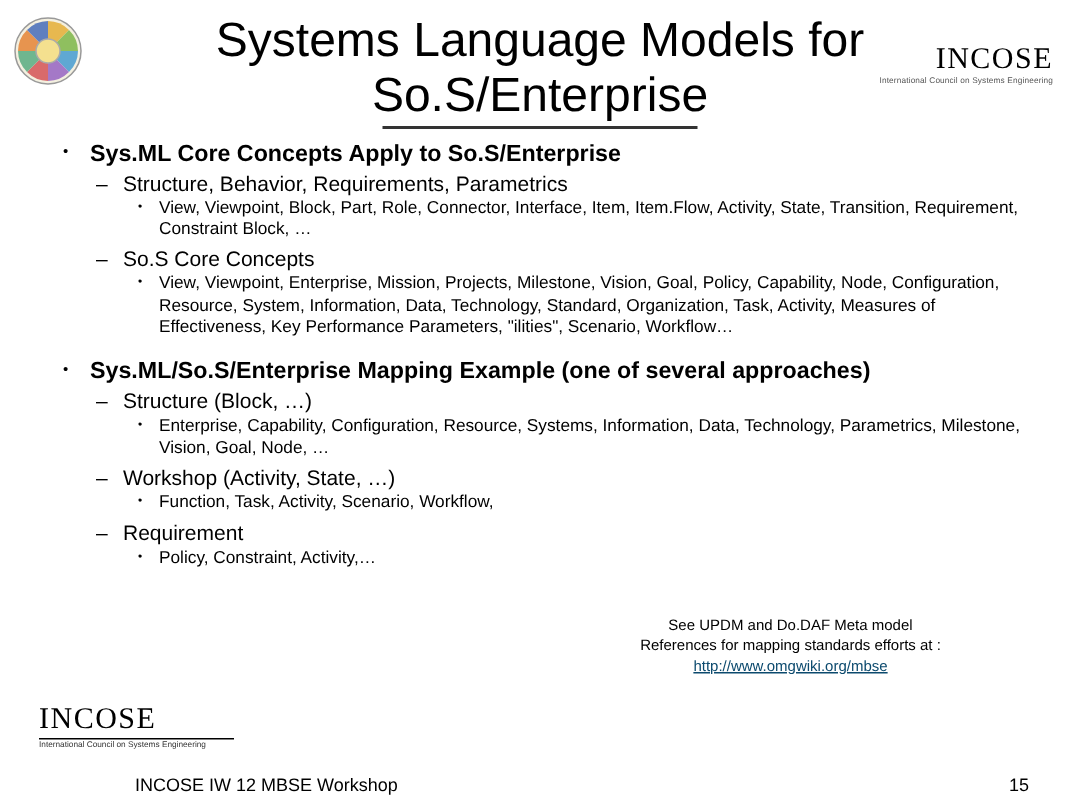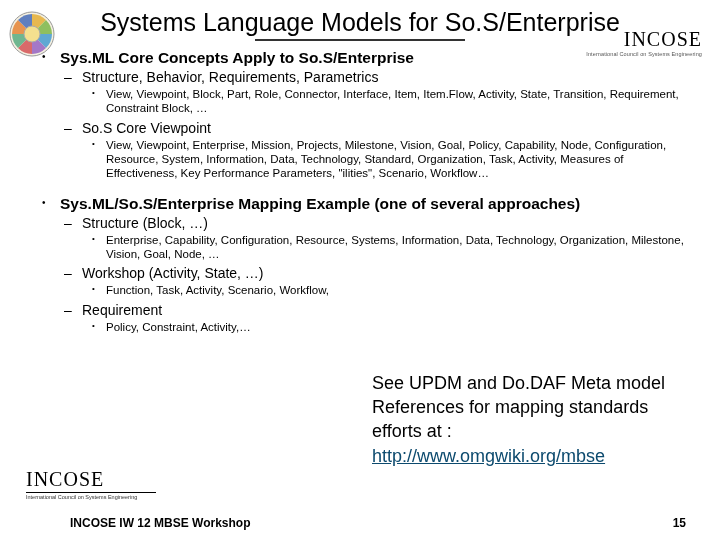"Systems Language Models for" .title { font-size: 25px -> 32px }
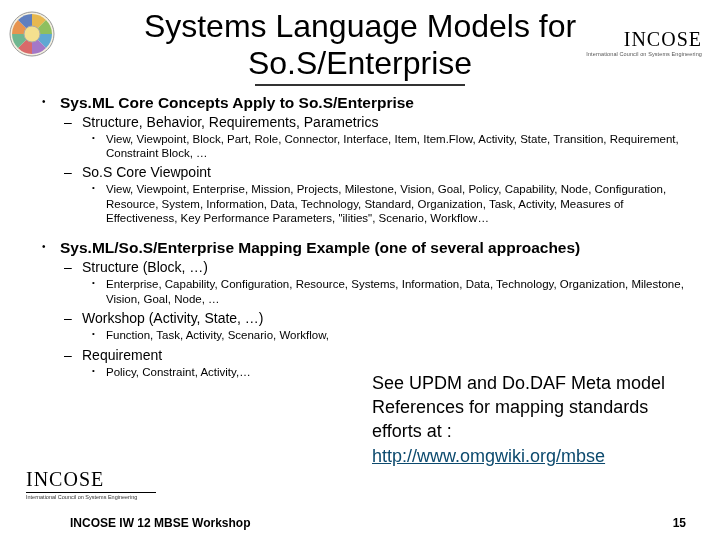"So.S Core Viewpoint" span { text: Viewpoint -> Concepts }
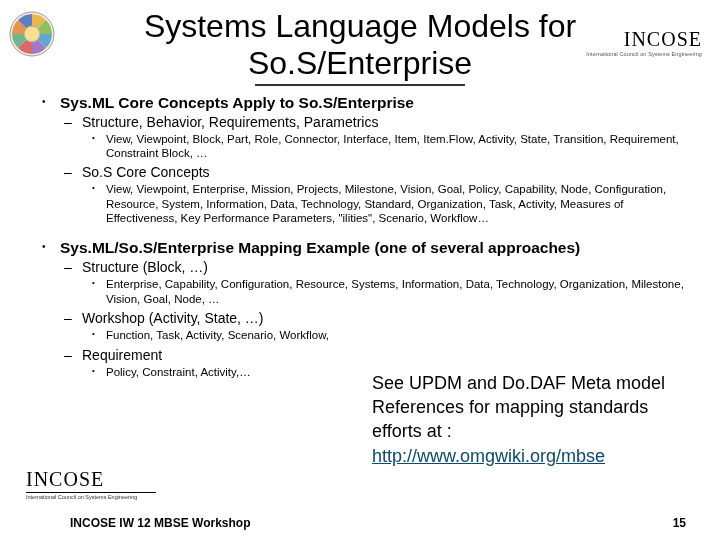"Enterprise, Capability, Configuration," li { text: Organization -> Parametrics }
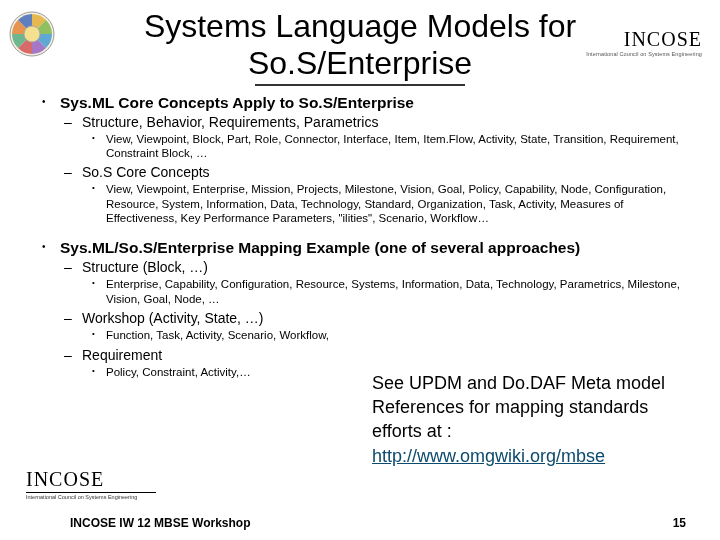"See UPDM and Do.DAF Meta" .aside { bottom: 72px -> 89px; font-size: 18px -> 10px; text-align: none -> center }
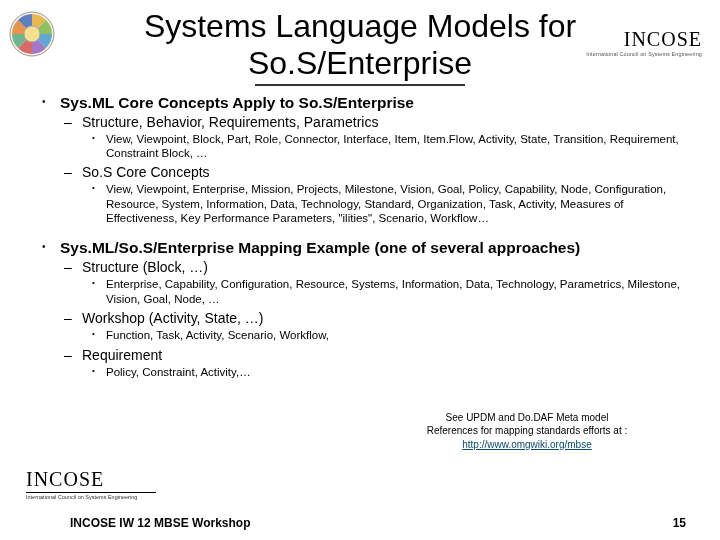"INCOSE IW 12 MBSE Workshop" .footer { font-weight: bold -> none; padding: 0 34px 0 70px -> 0 34px 0 90px }
